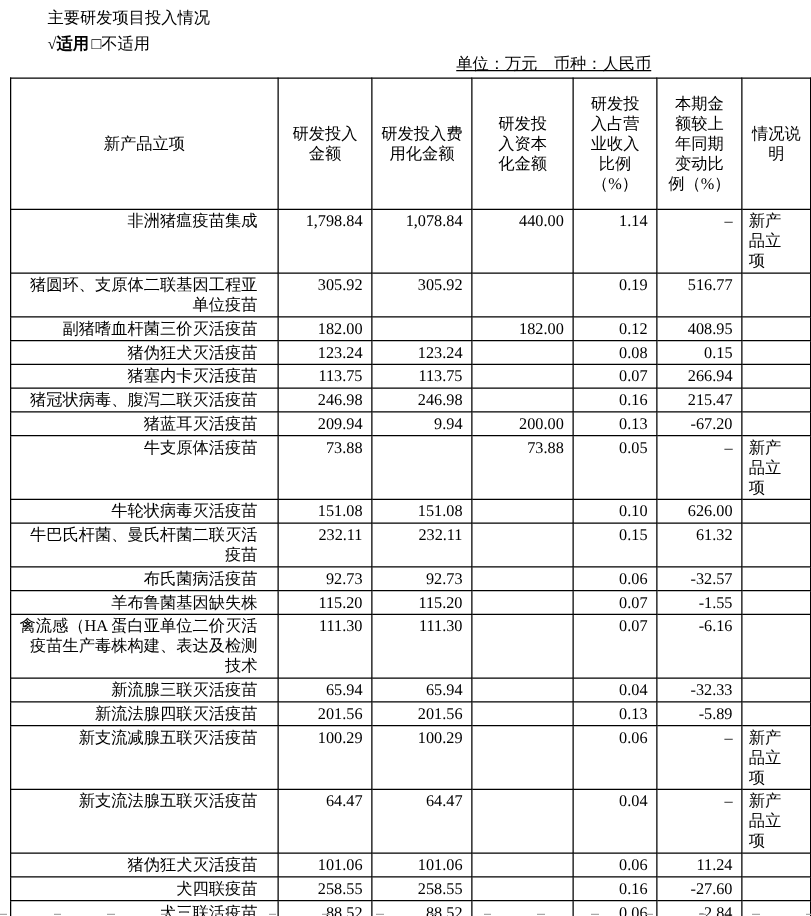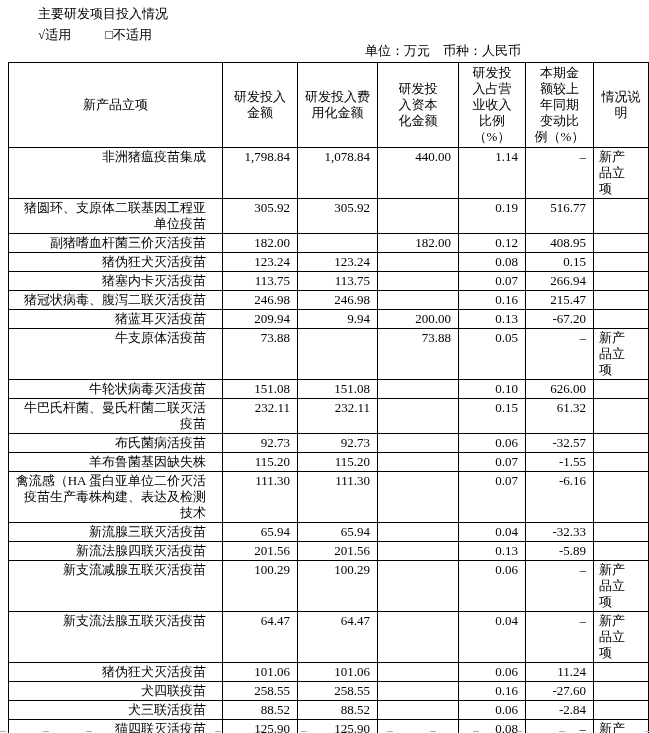"√适用" .apply-line .opt { font-weight: none -> bold; margin-right: 34px -> 2px }
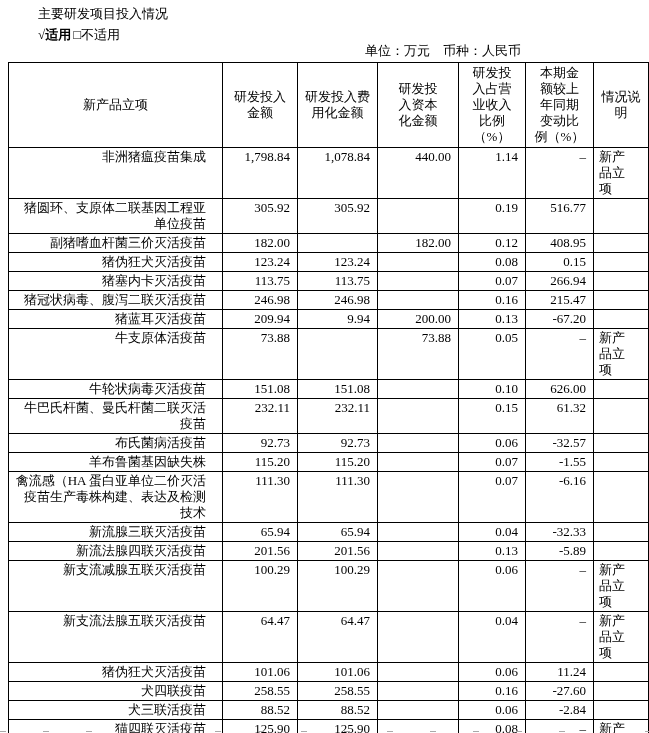"单位：万元 币种：人民币" .unit-line { text-decoration: none -> underline }
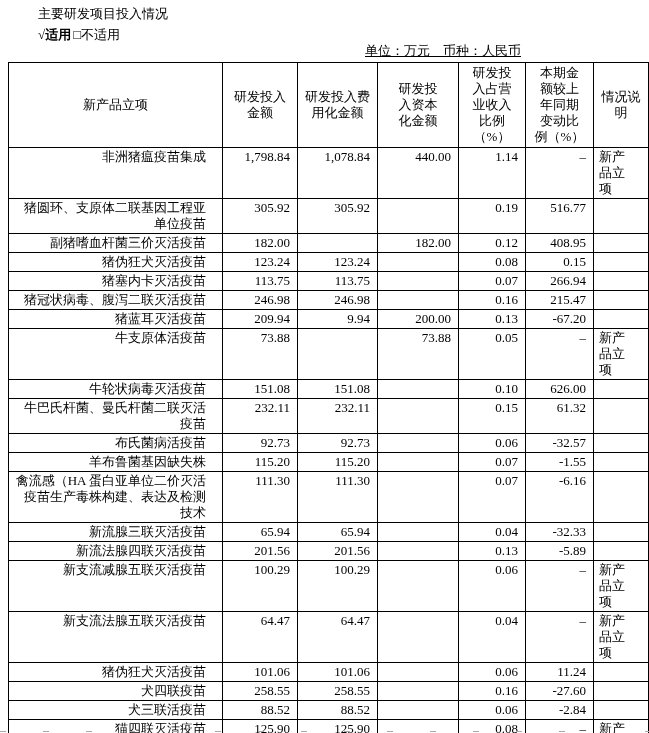"研发投" .rd th { padding: 2px 1px -> 12px 1px }
